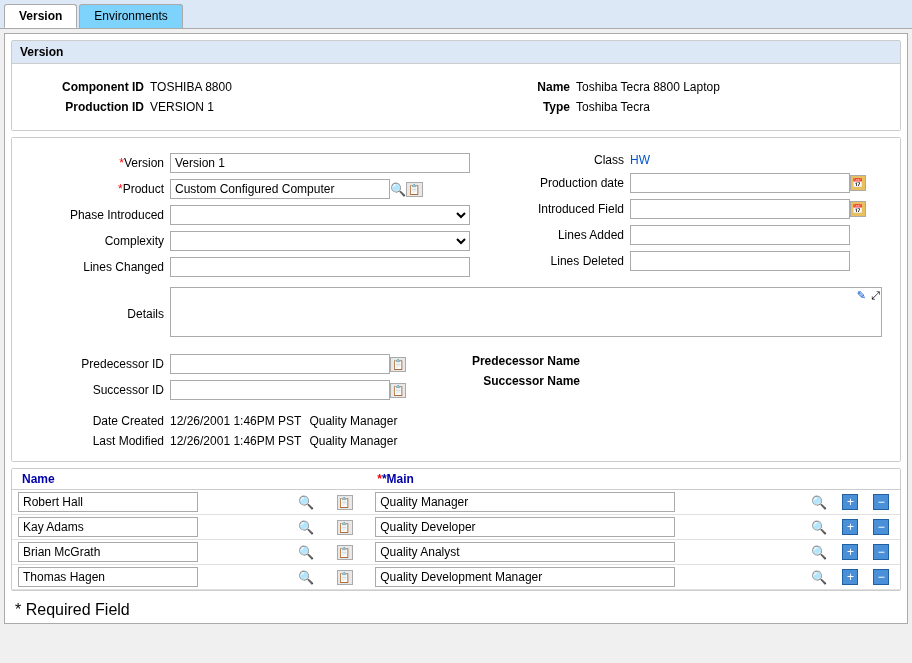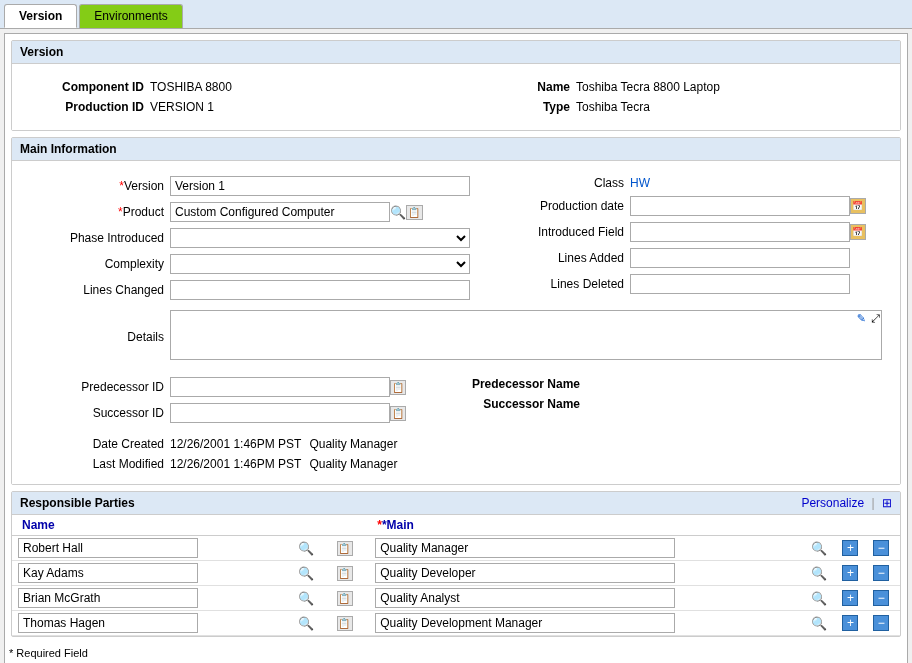"Environments" .tab { background: #84cc16 -> #7dd3fc }
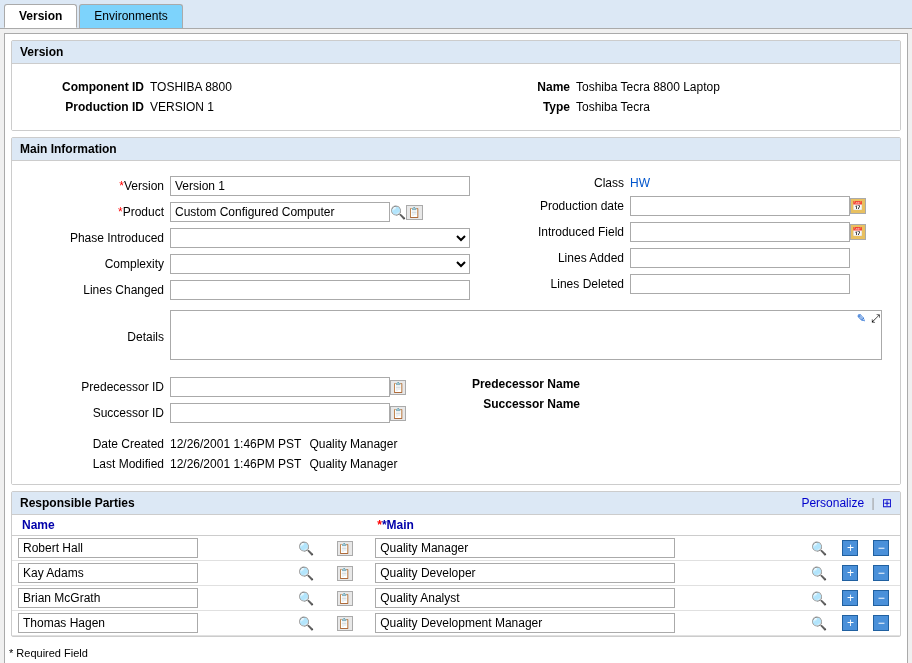"Main Information" div.section-header { html: <div>Main Information</div> -> none }
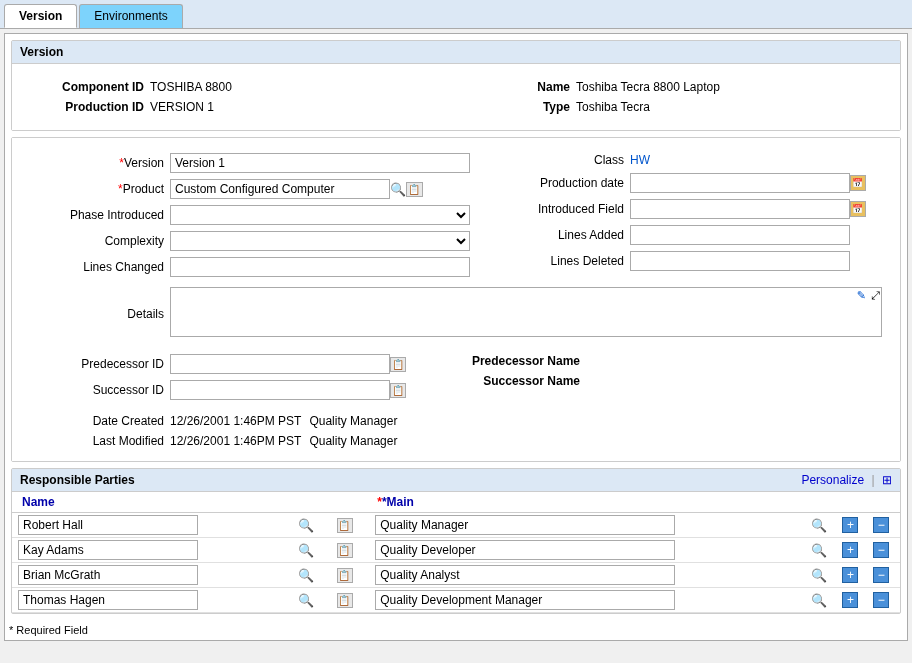"Responsible Parties" div.resp-header { html: <div> <span>Responsible Parties</span> <span> <a>Personalize</a> <span>|</span> <span>⊞</span> </span> </div> -> none }
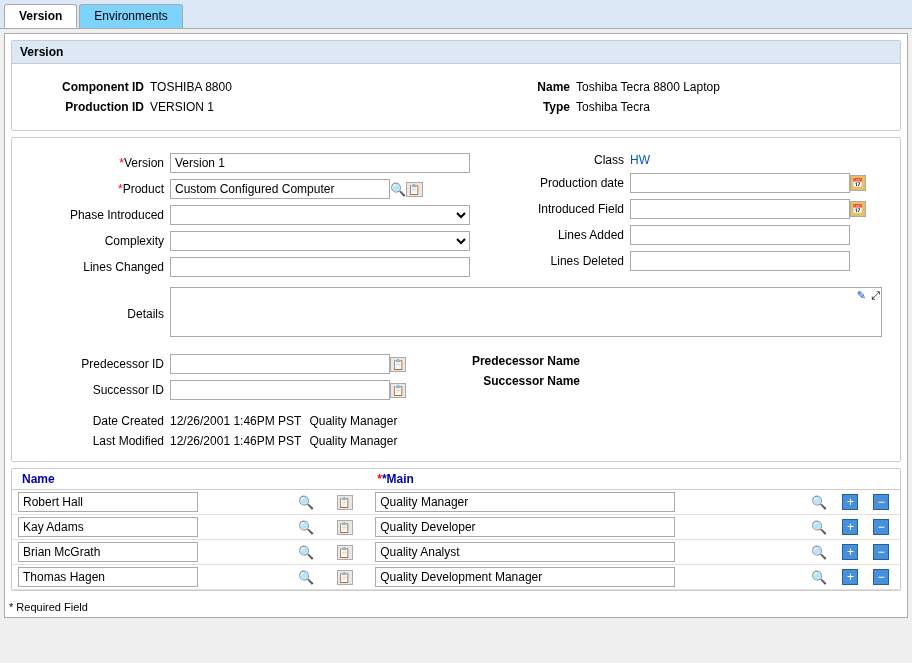"* Required Field" .required-note { font-size: 11px -> 16px; padding: 4px 4px -> 4px 10px }
